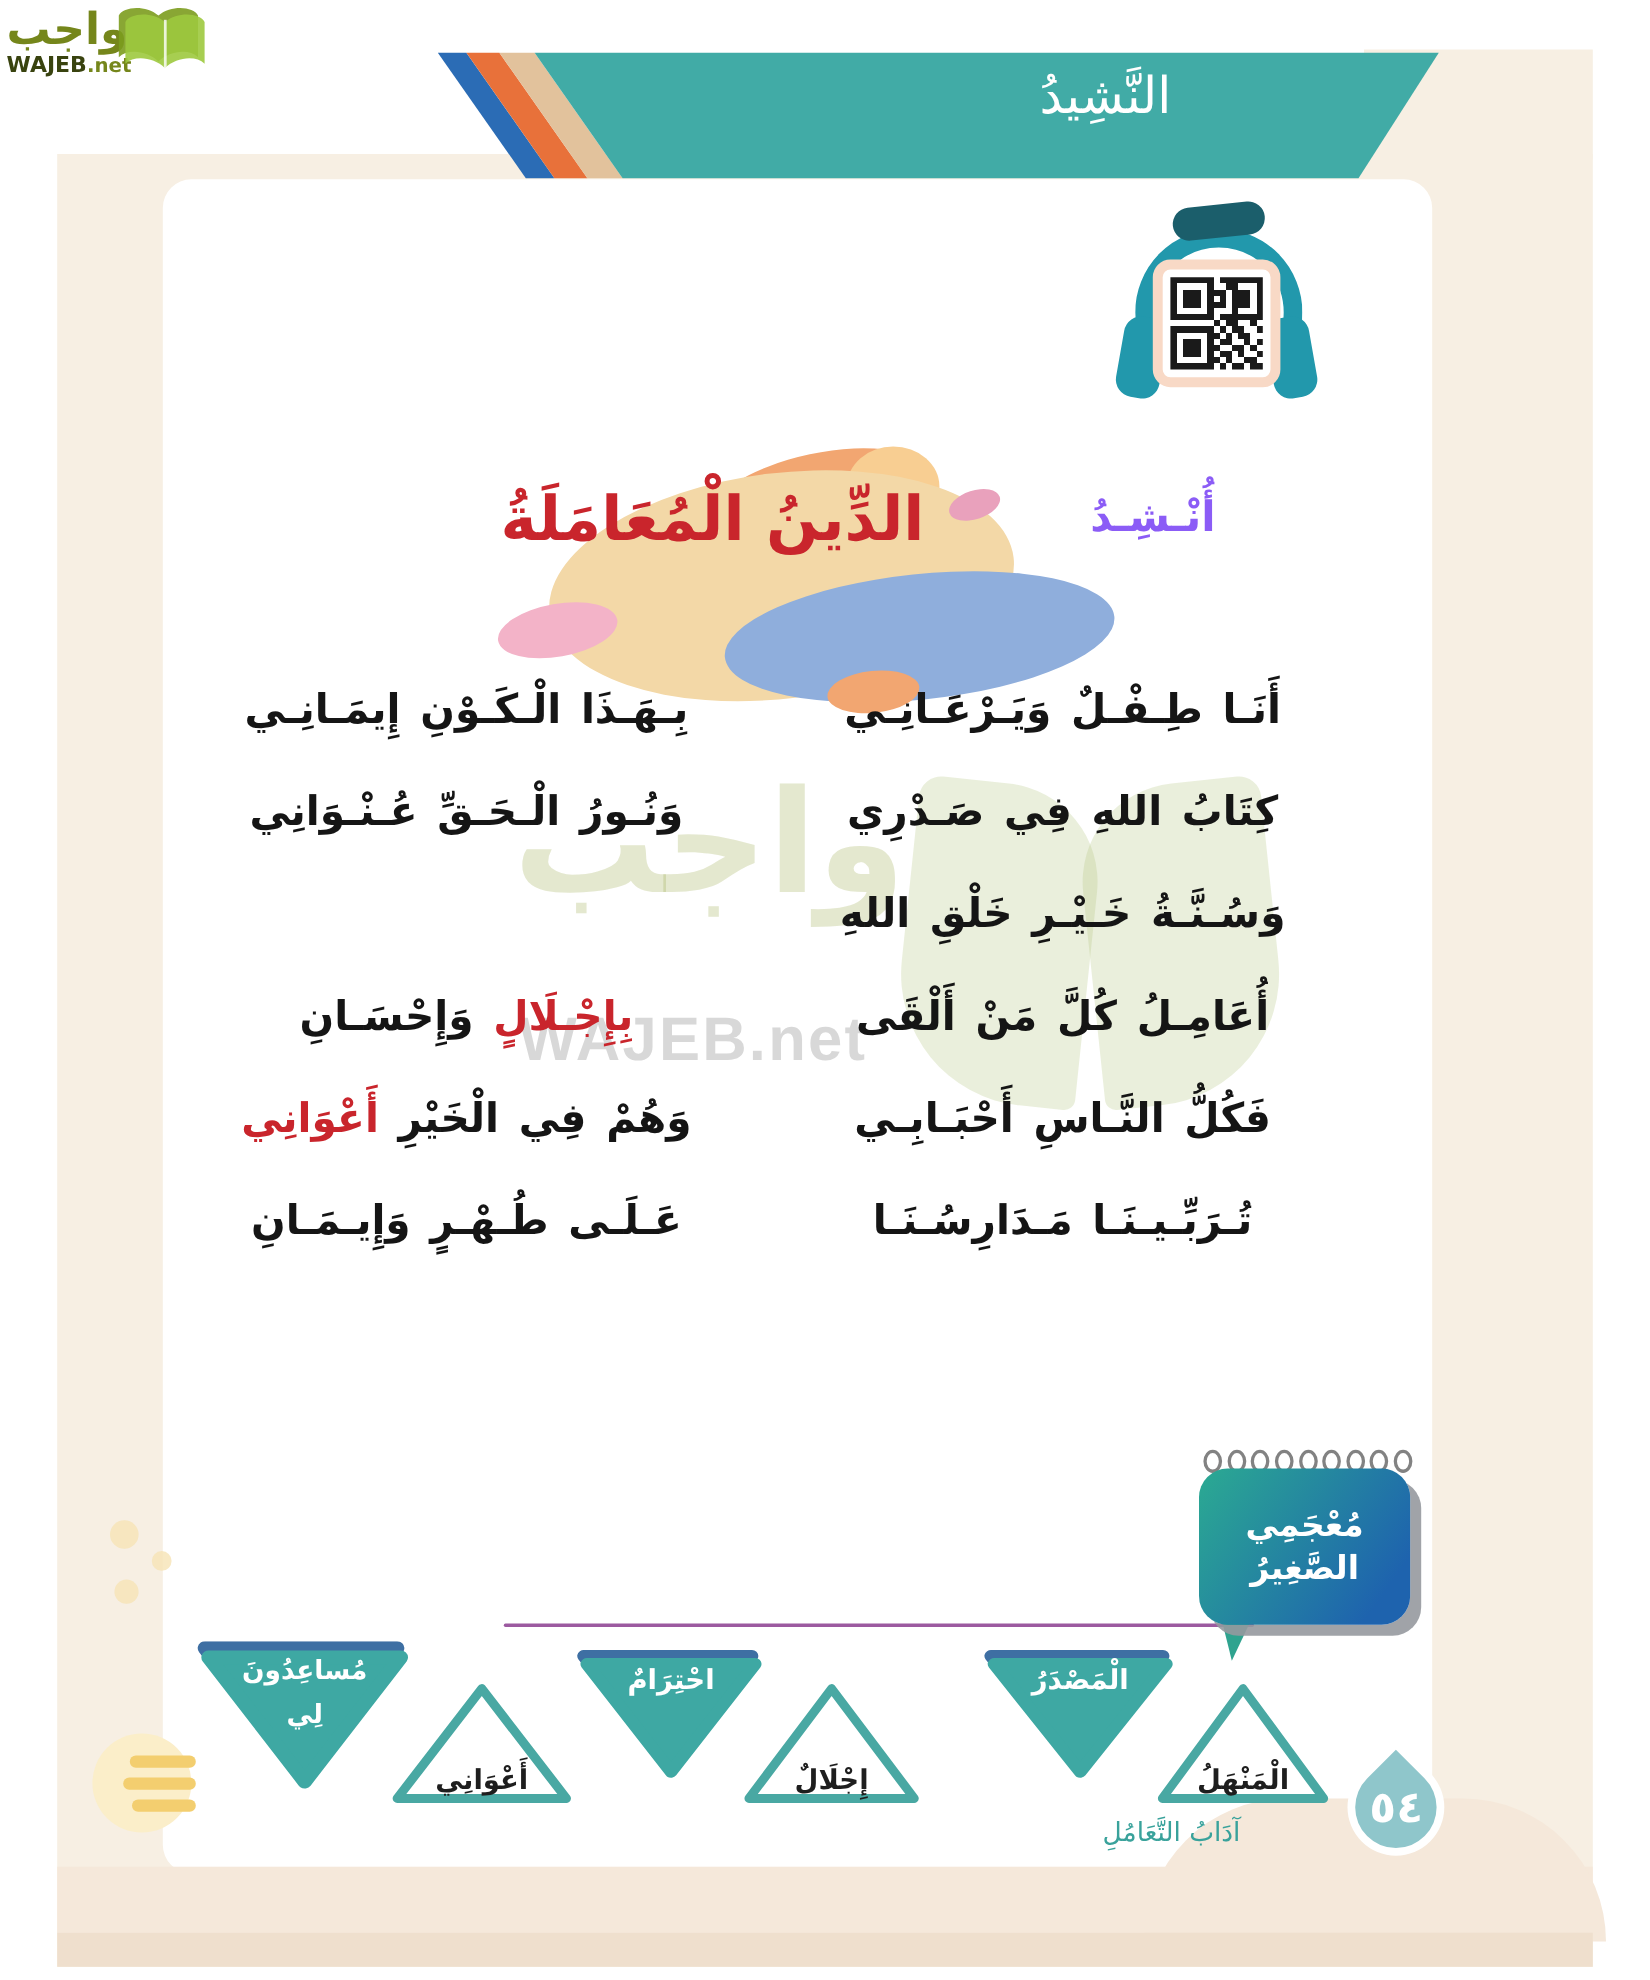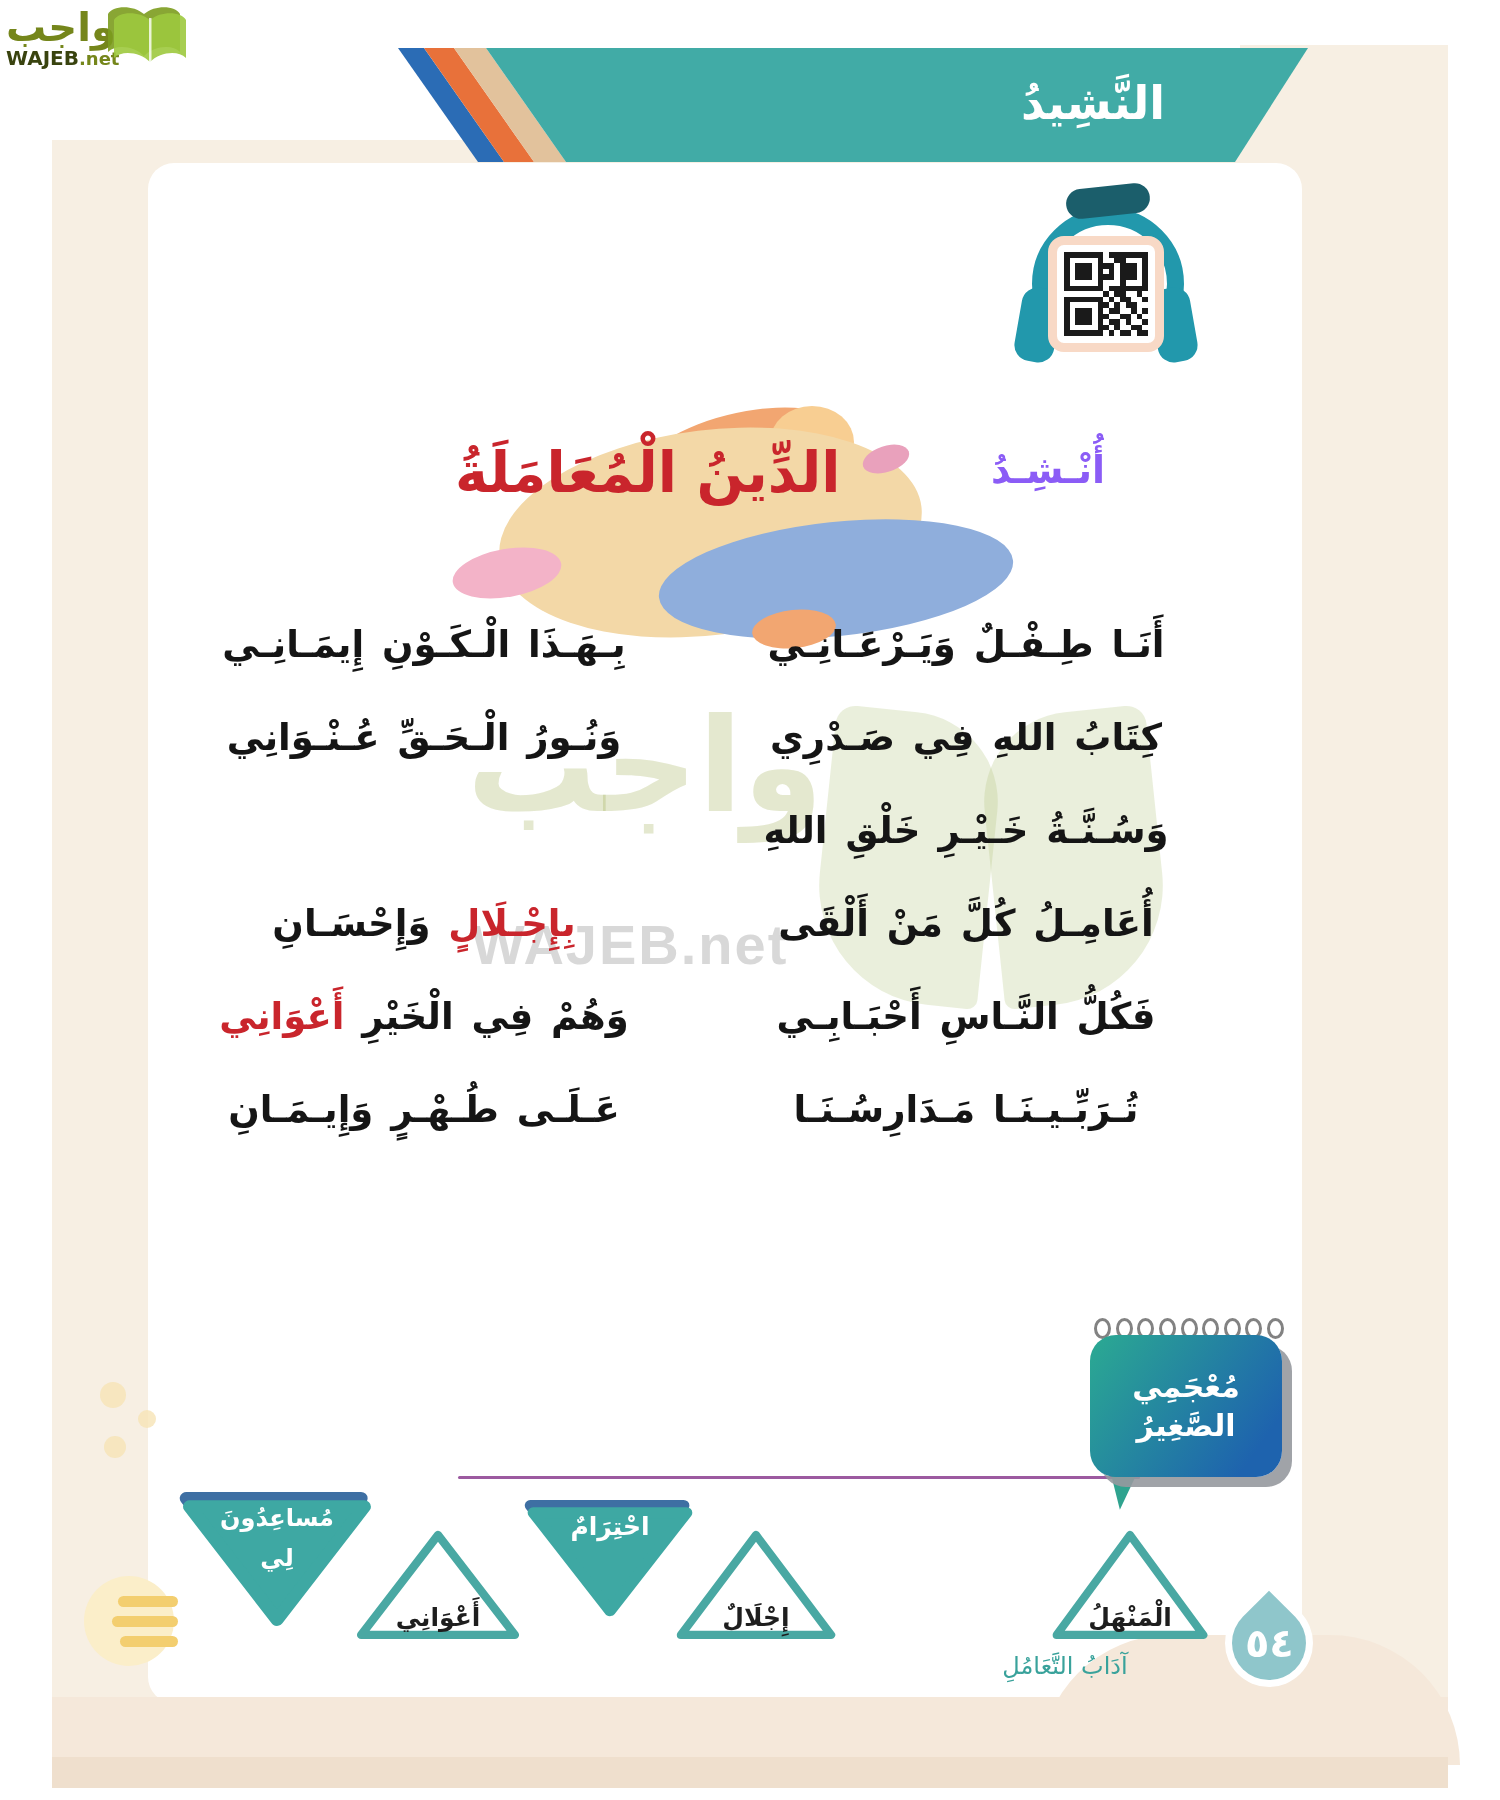"النَّشِيدُ" .banner-title { font-weight: 700 -> 400; text-align: right -> left; top: 76px -> 60px }
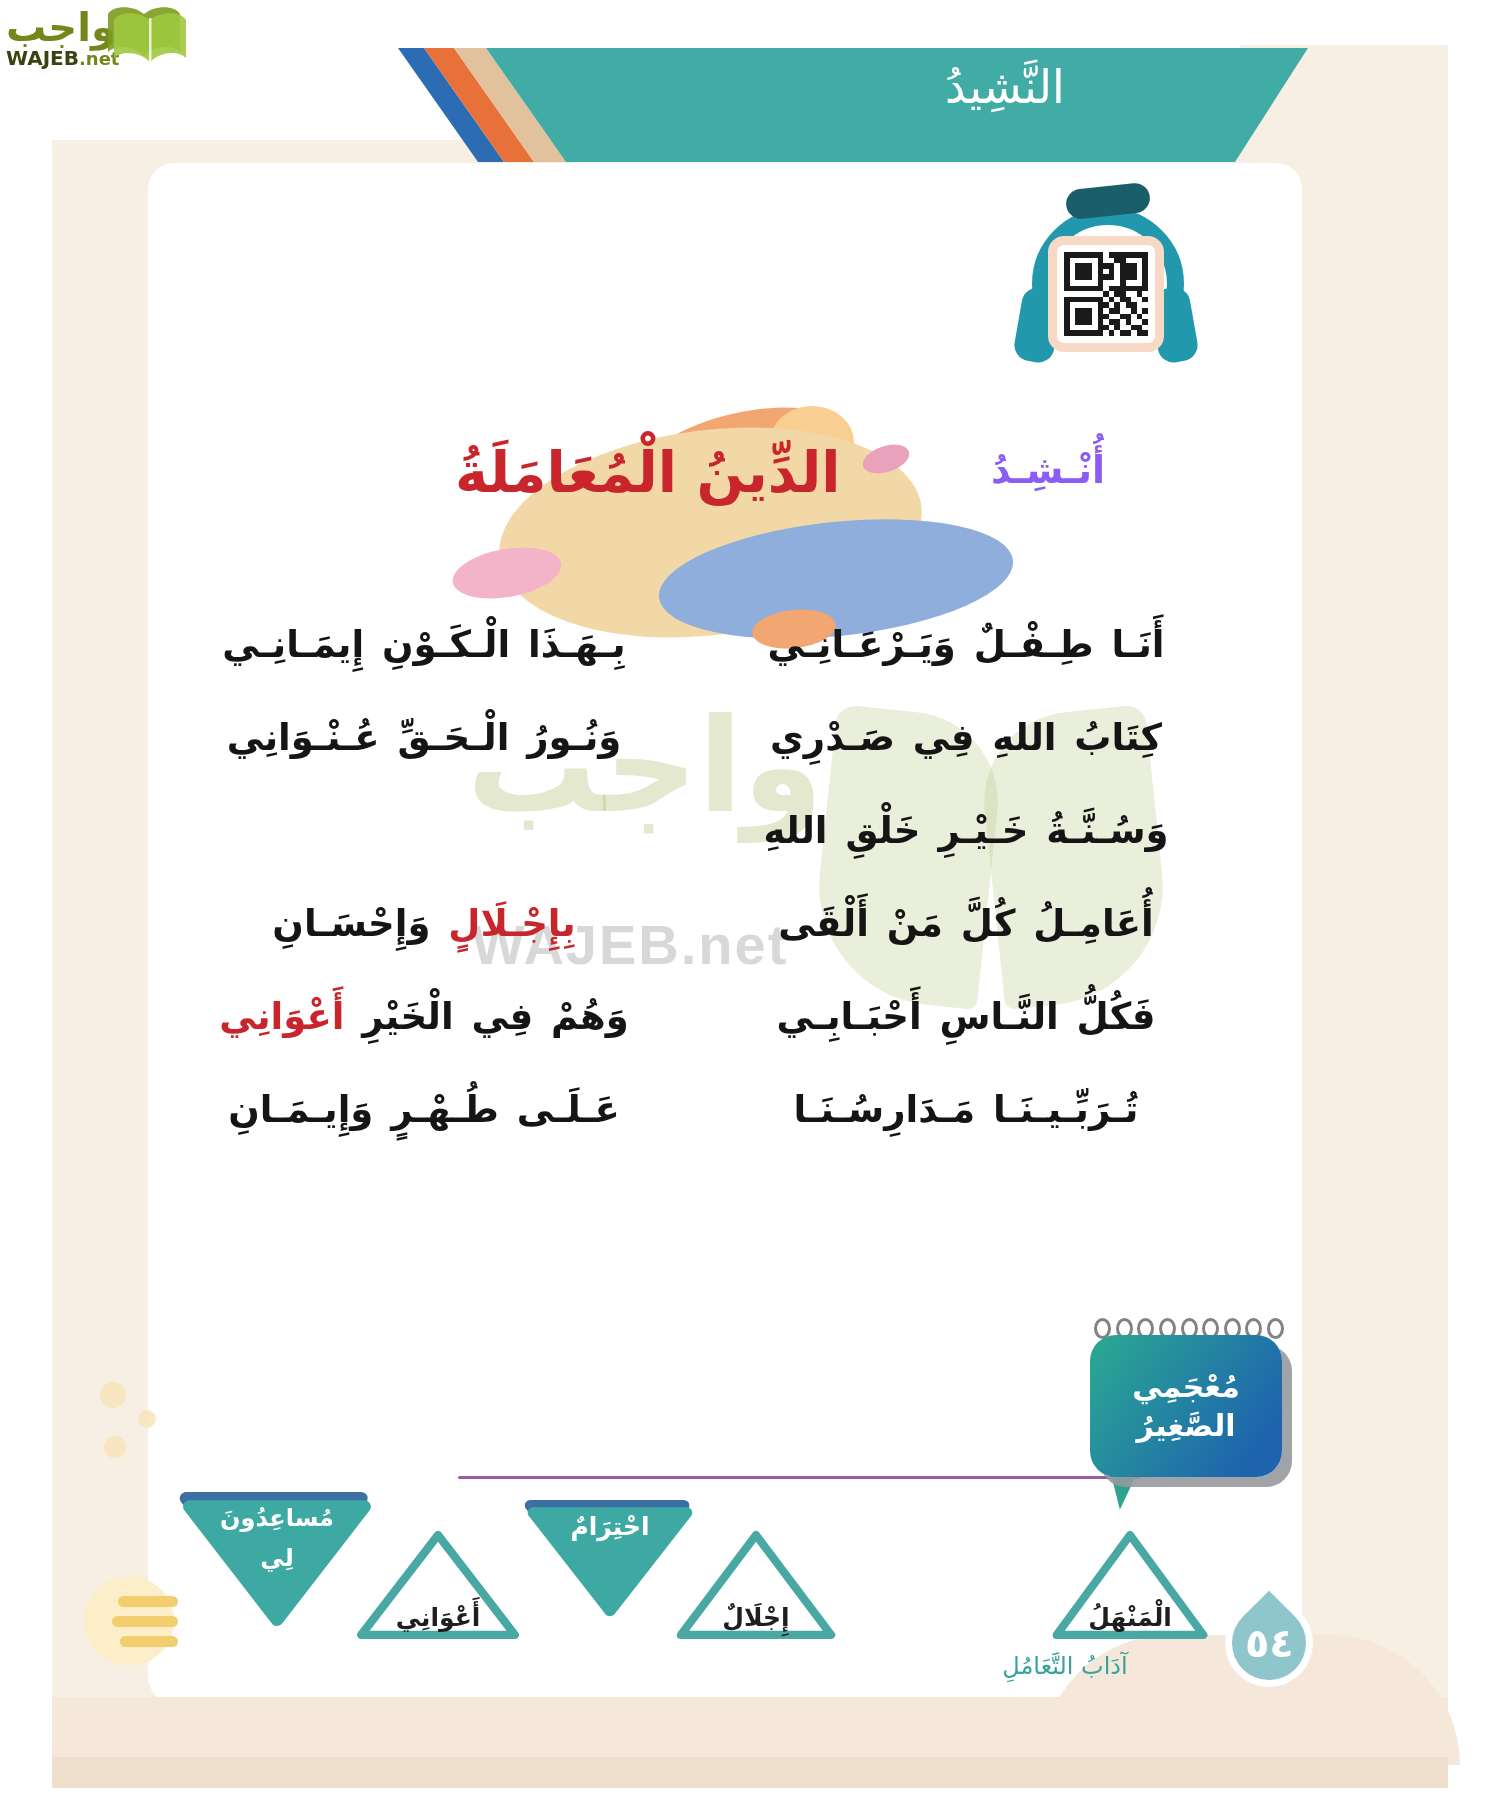"الْمَصْدَرُ" div.tri { html: none -> <div> <svg> <polygon></polygon> <polygon></polygon> </svg> <div>الْمَصْدَرُ</div> </div> }
